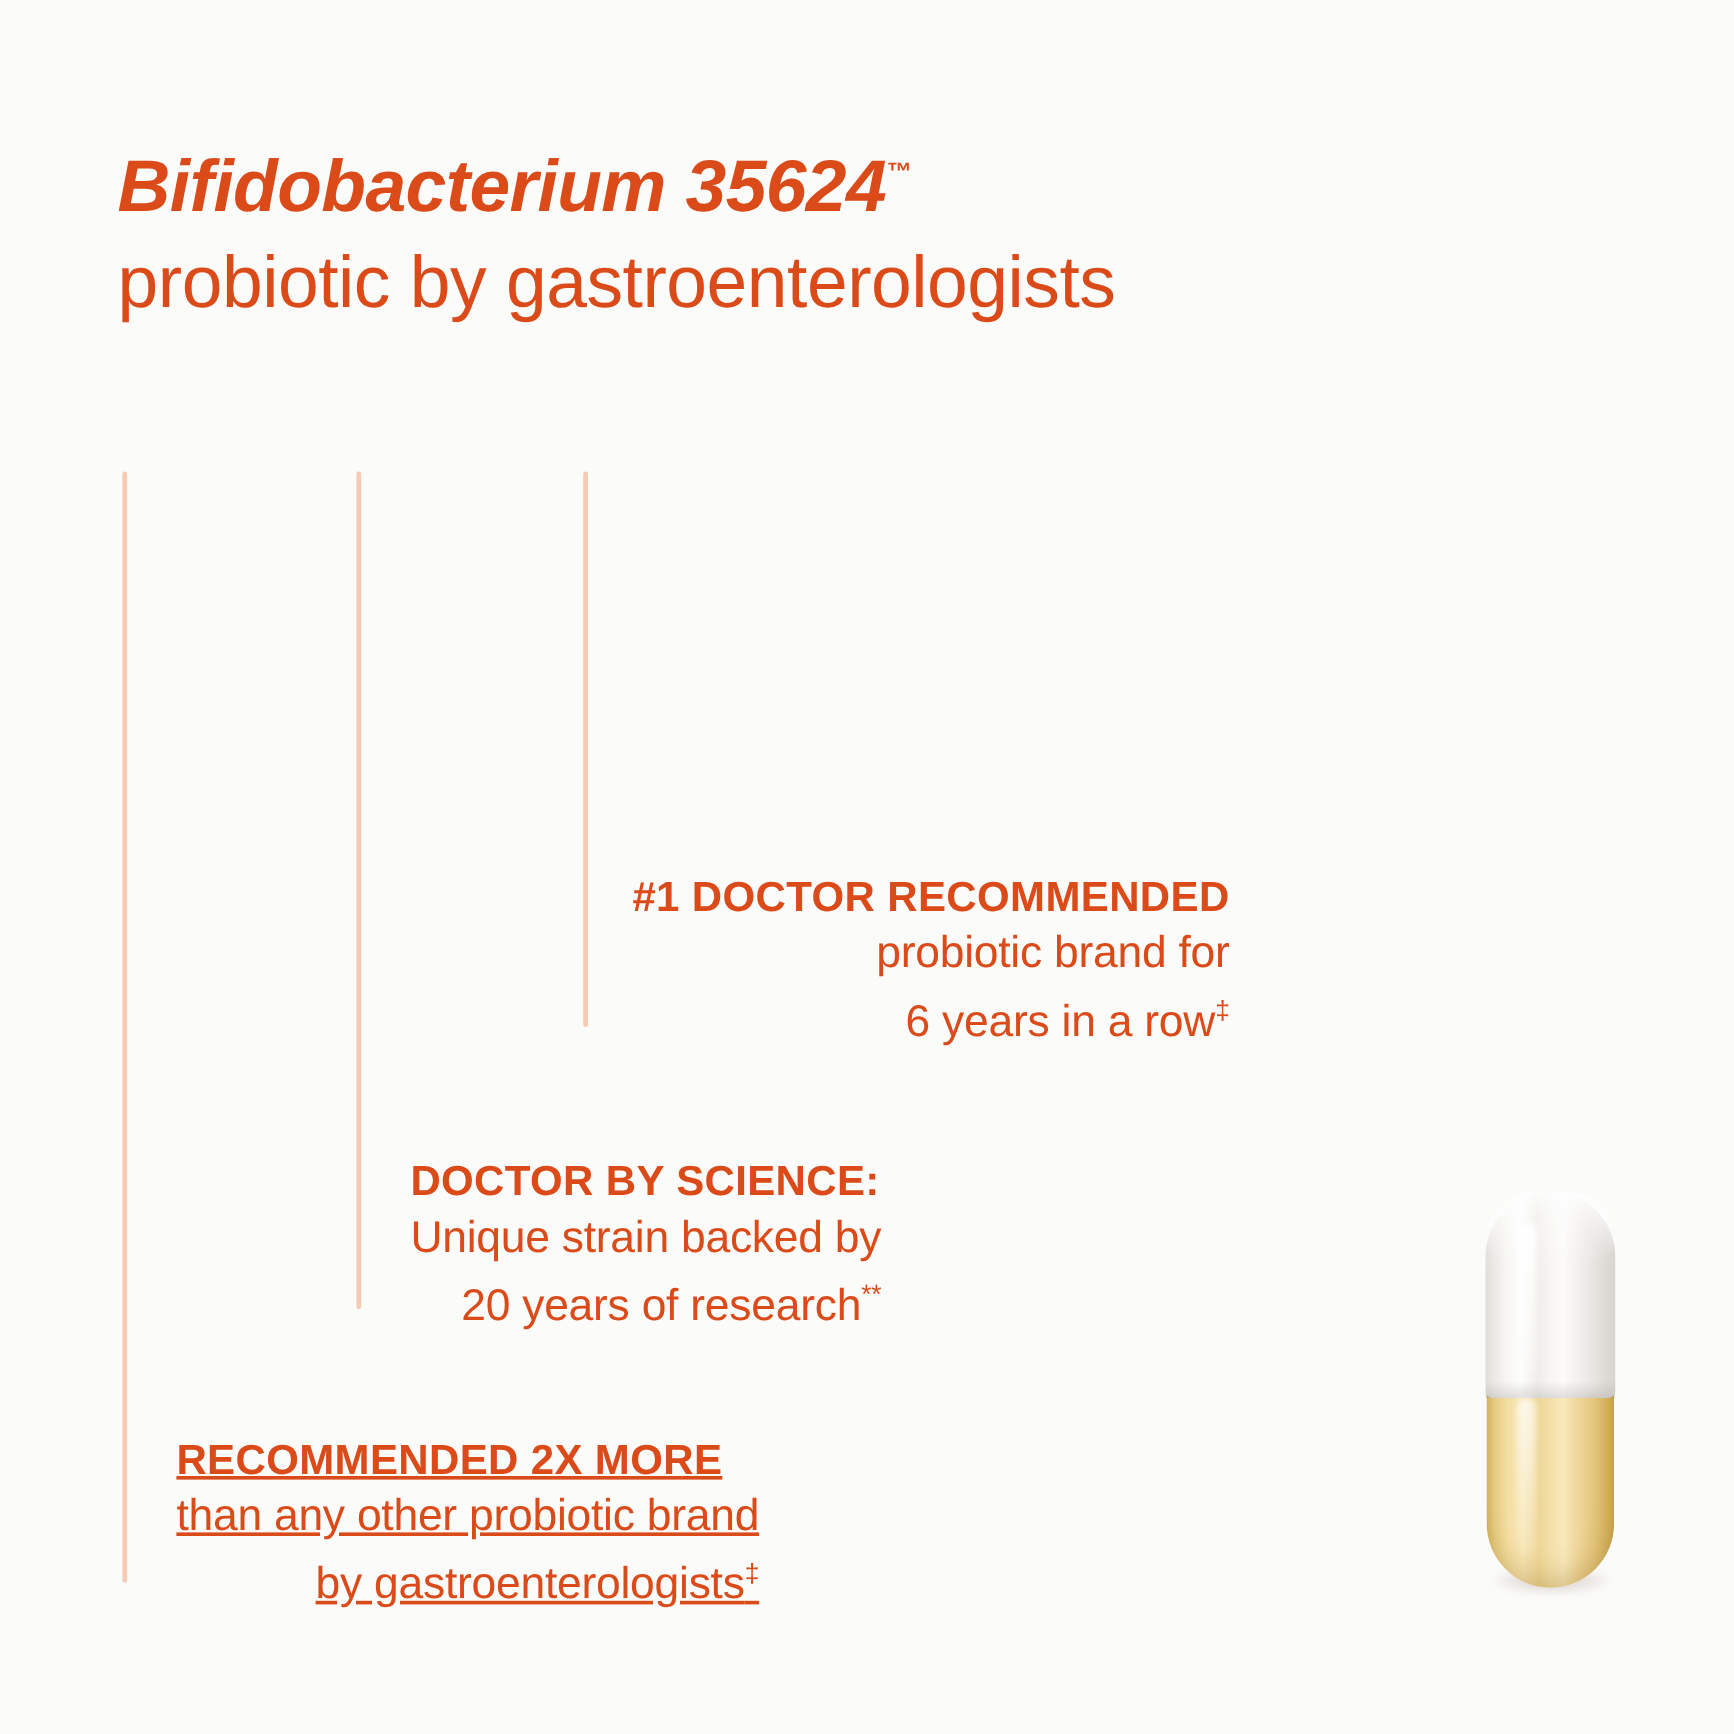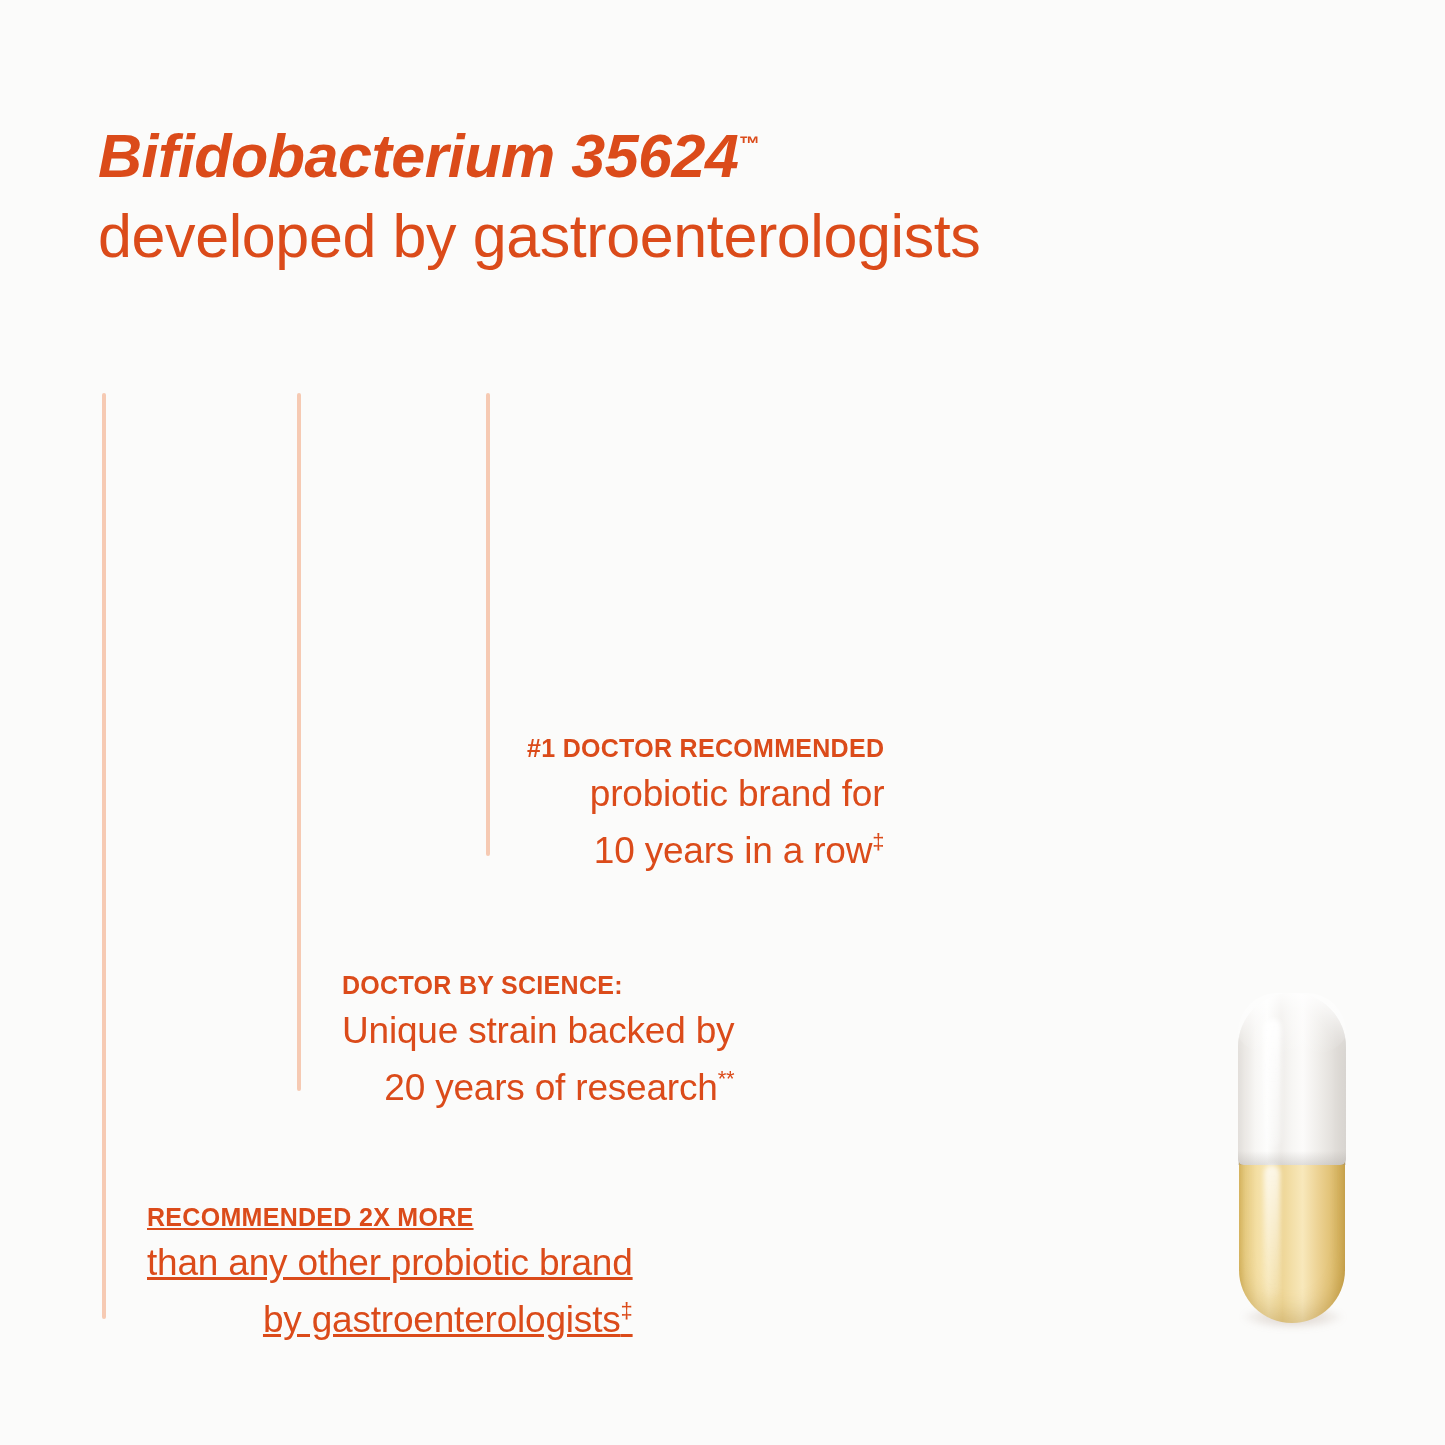"developed by gastroenterologists" span.hl-line { text: developed -> probiotic }
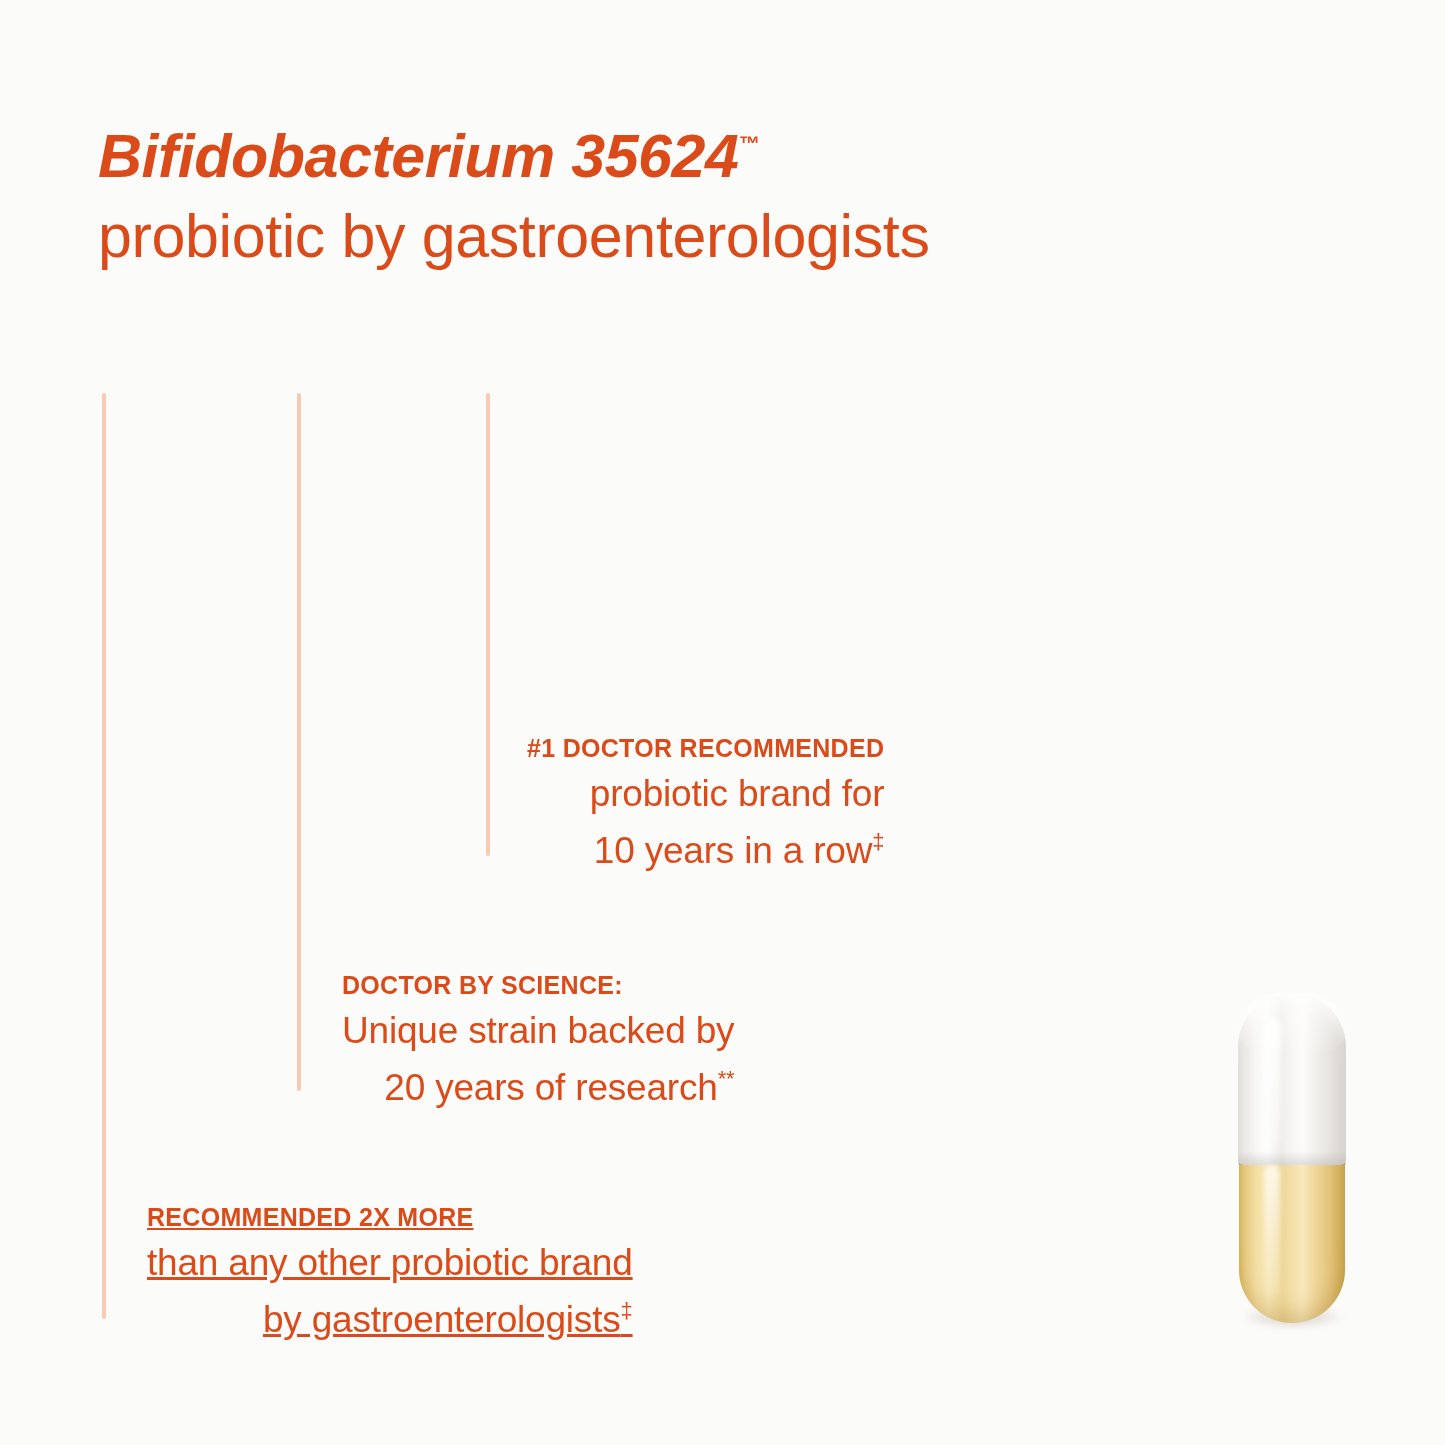"#1 DOCTOR RECOMMENDED" .claim .claim-head { font-size: 25px -> 35px }
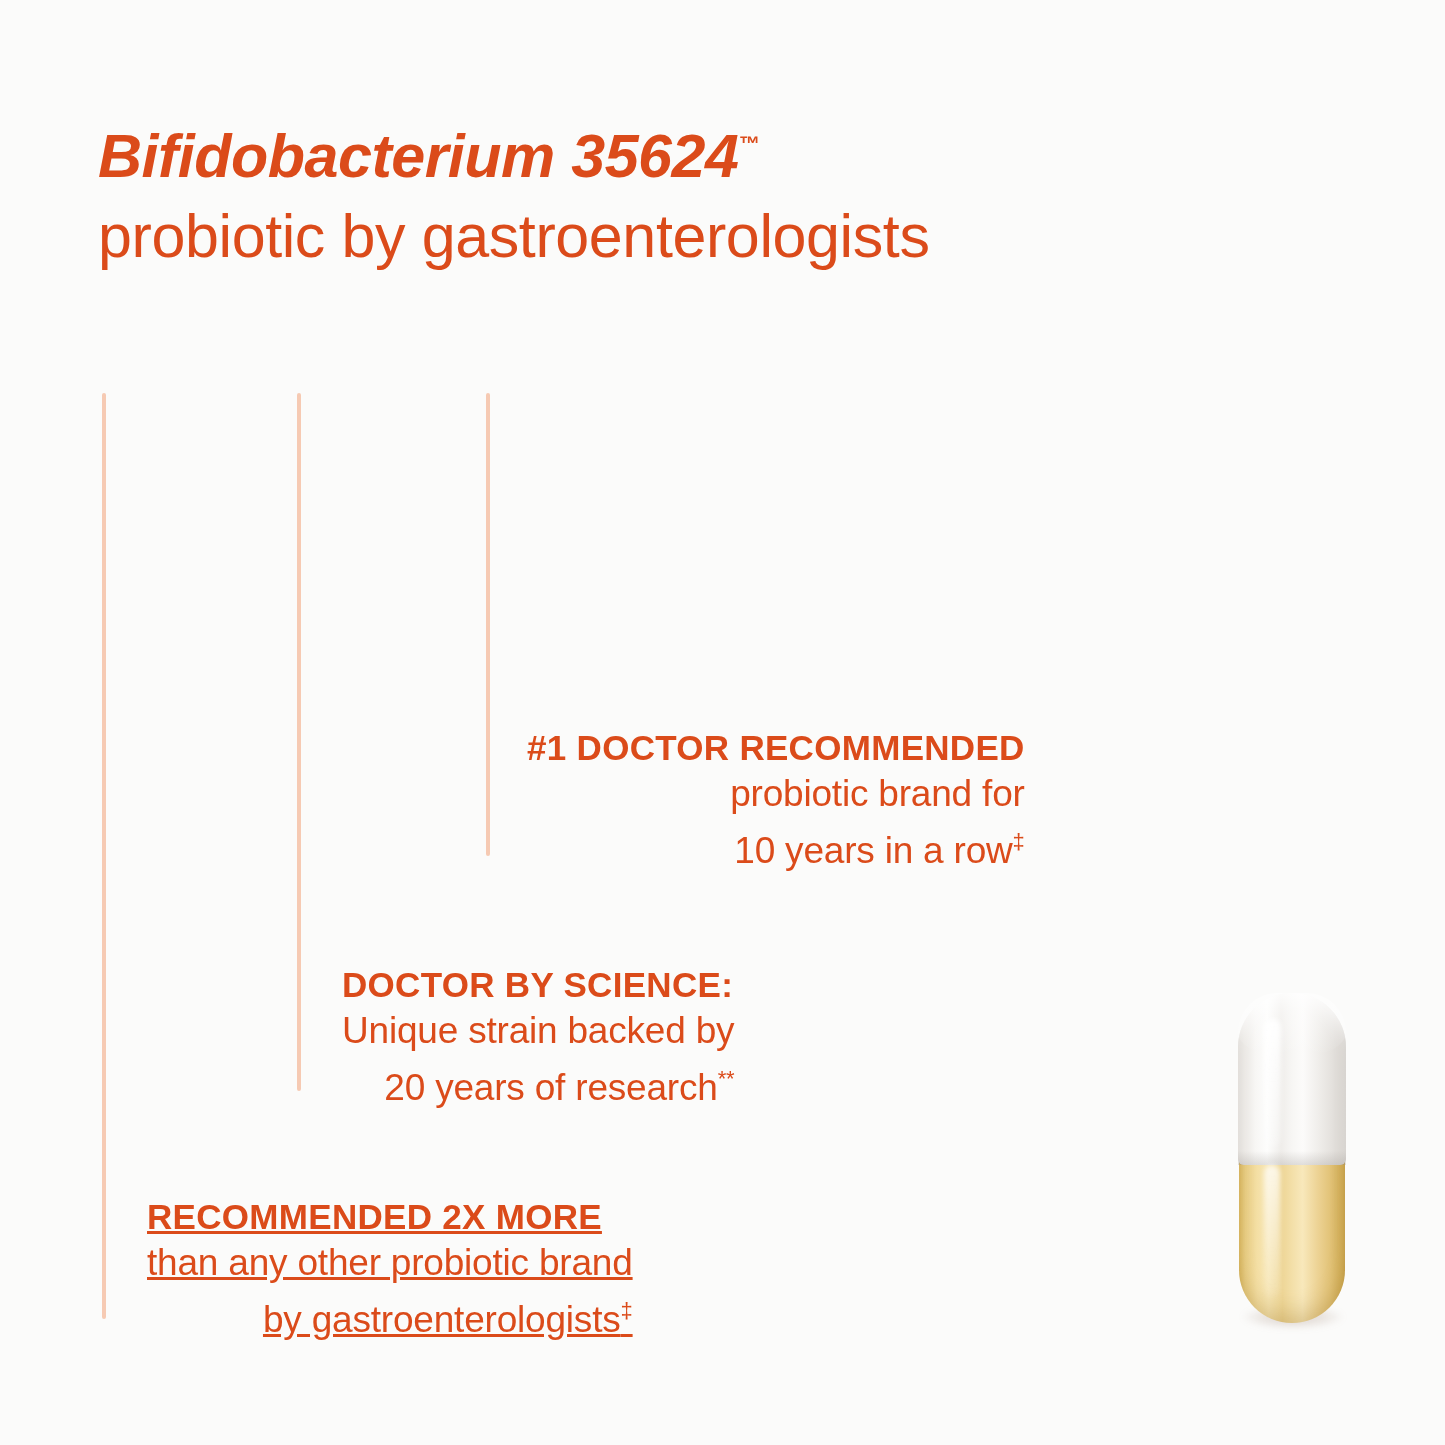"10 years in a row" span { text: 10 -> 6 }
